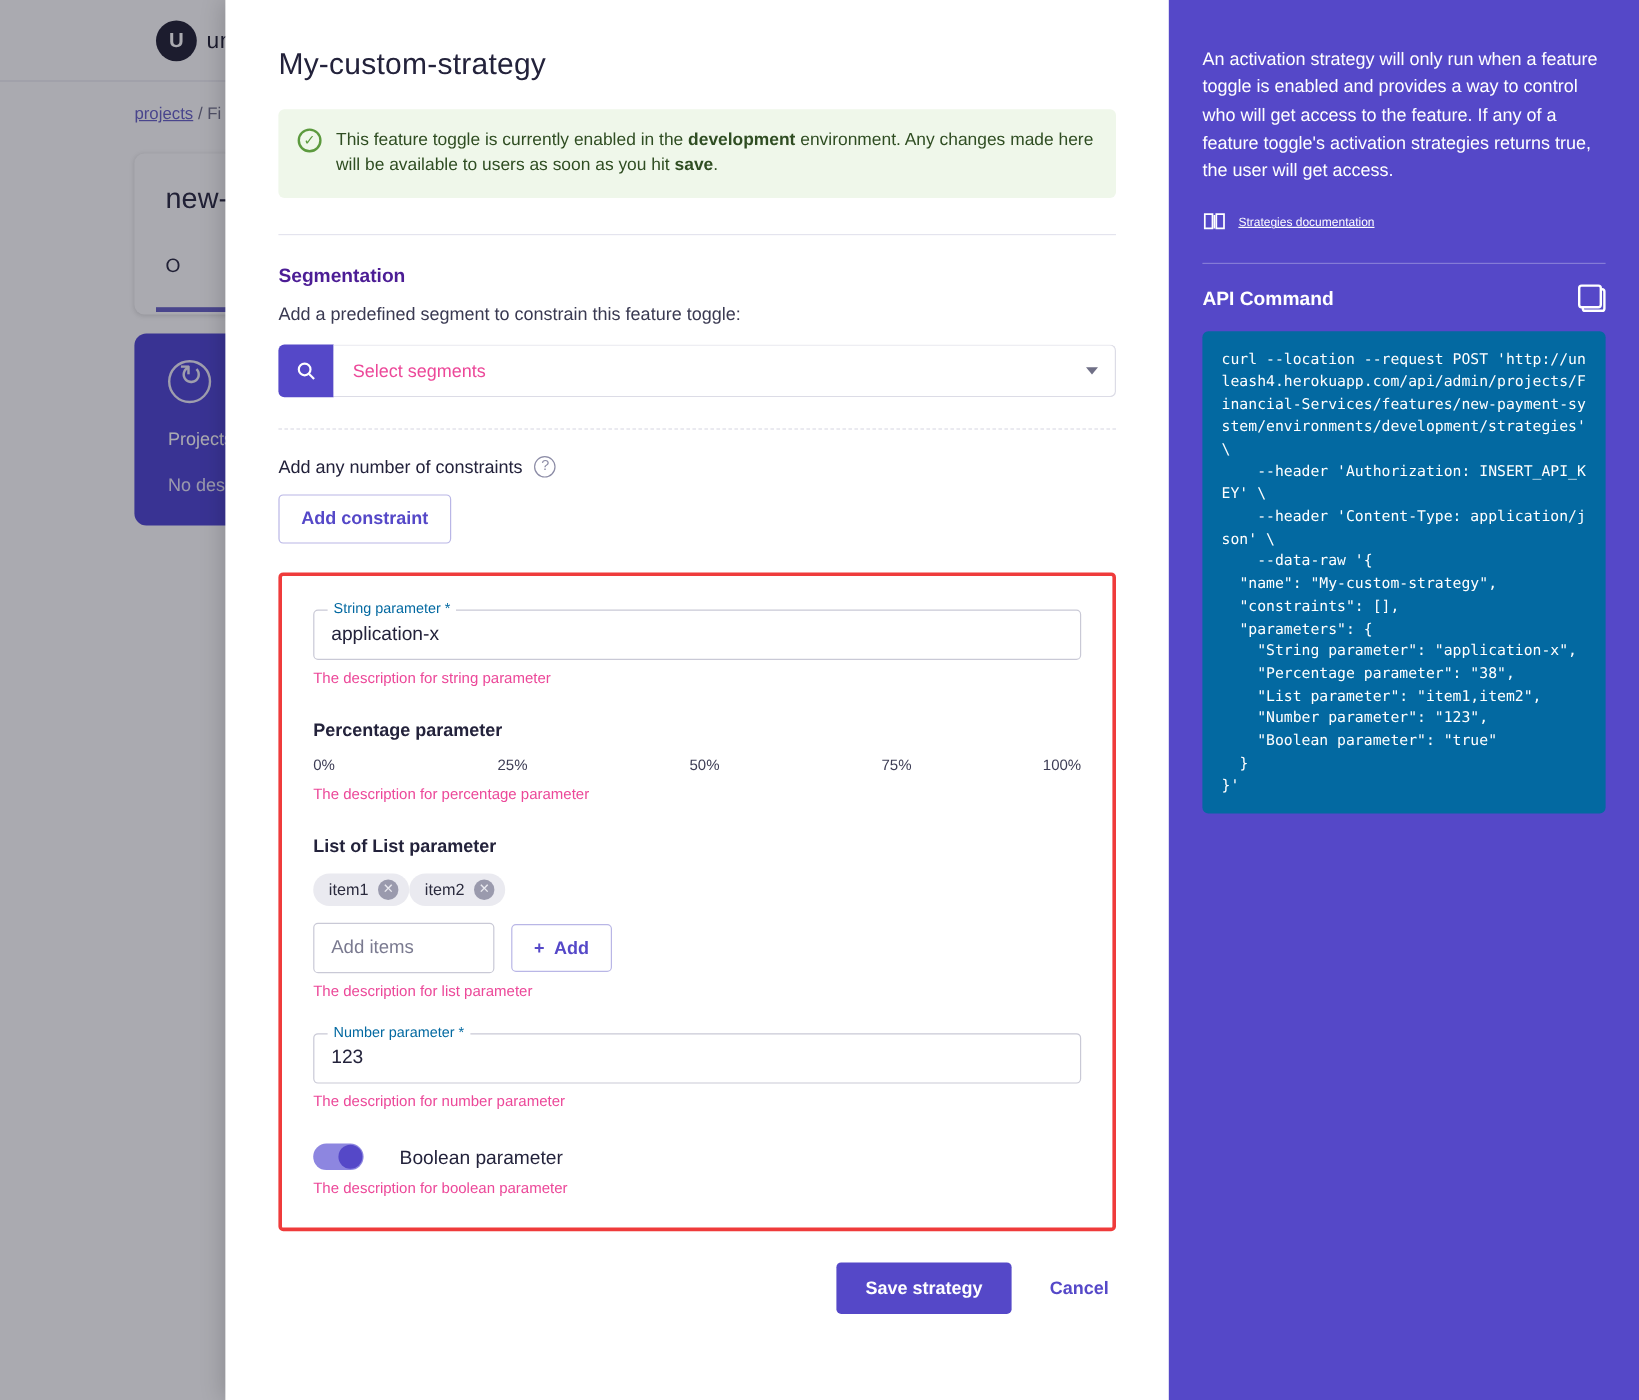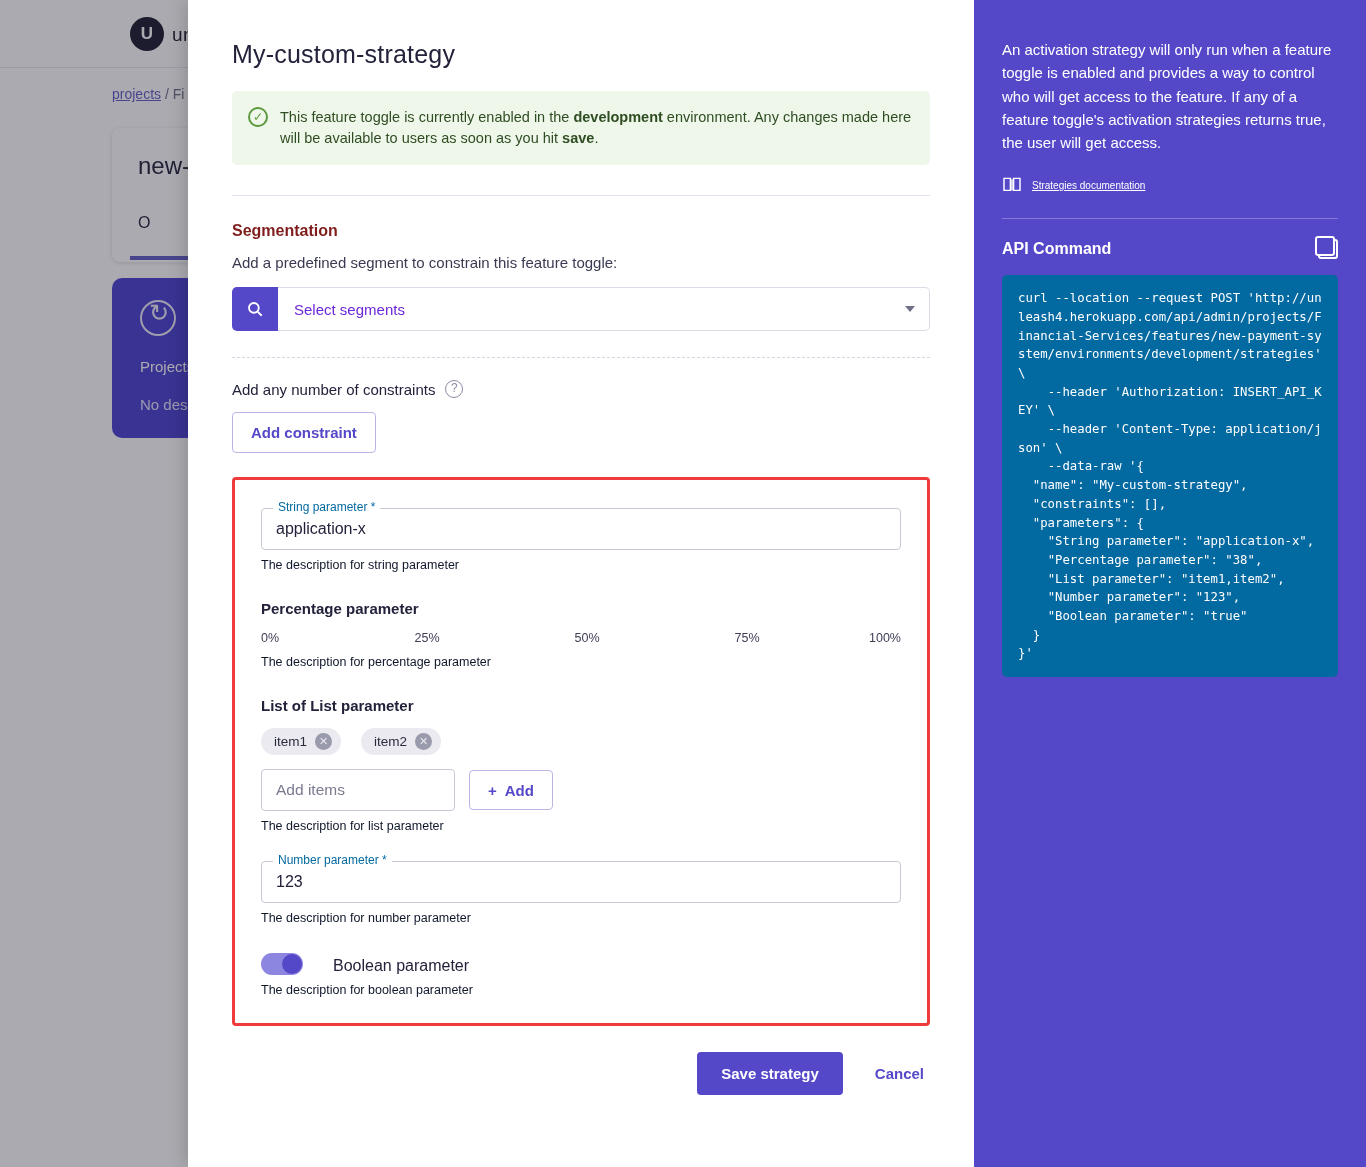"Segmentation" .sec-title { color: #7f1d1d -> #4c1d95 }
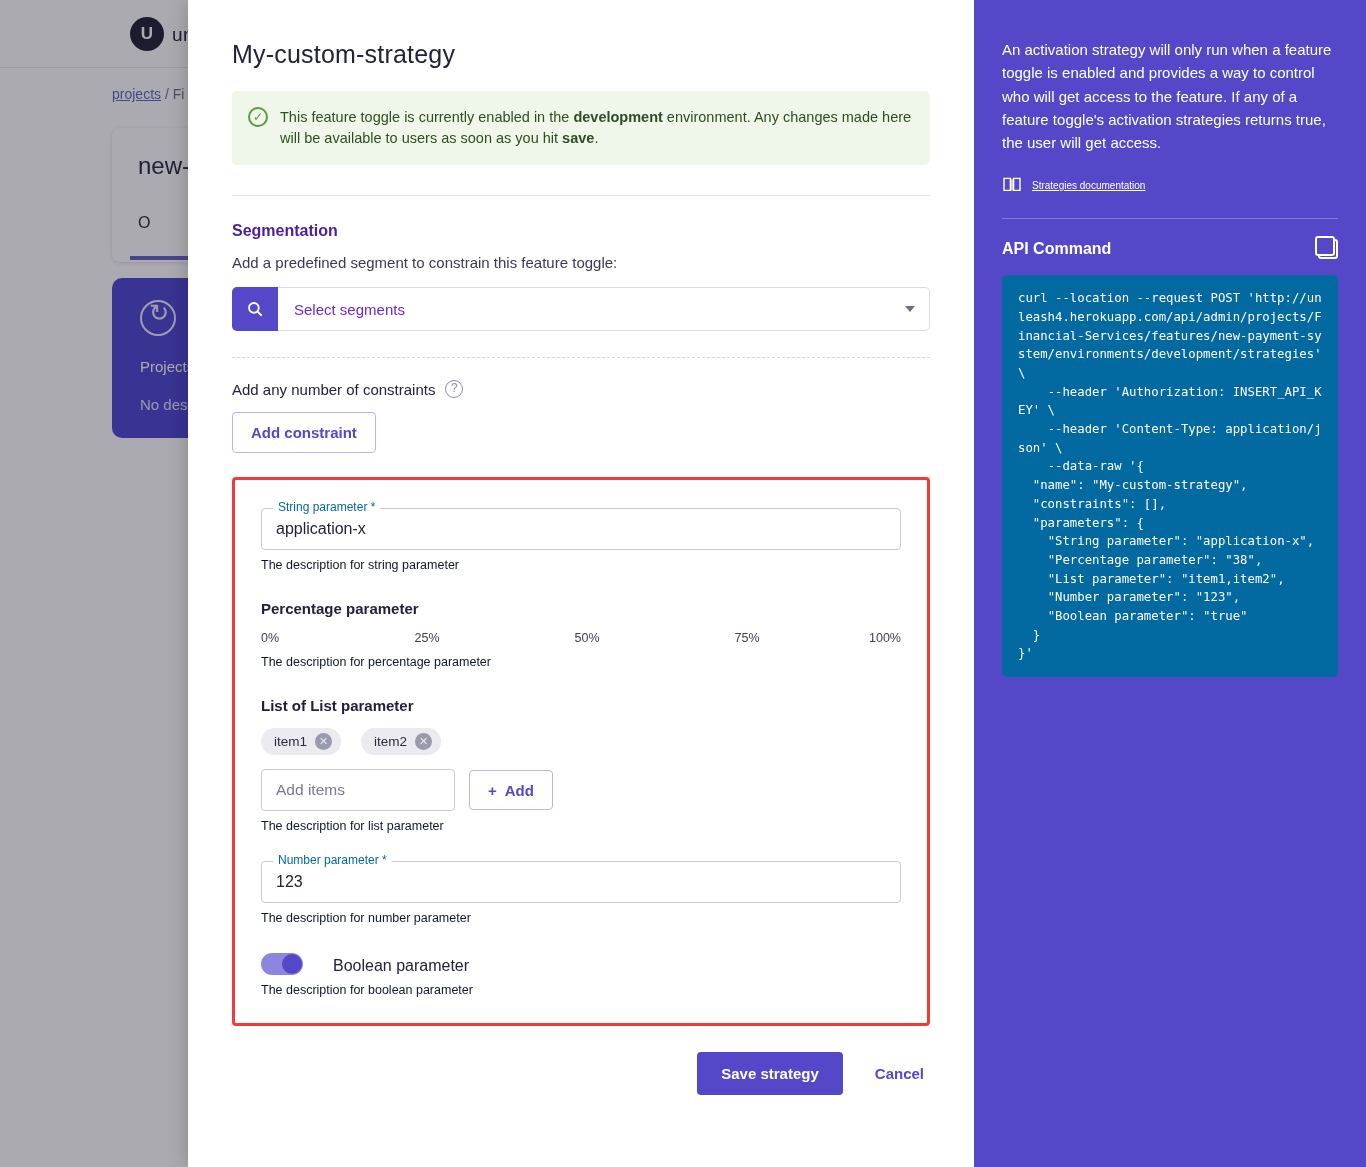"Select segments" .segment-input { color: #6d28d9 -> #ec4899 }
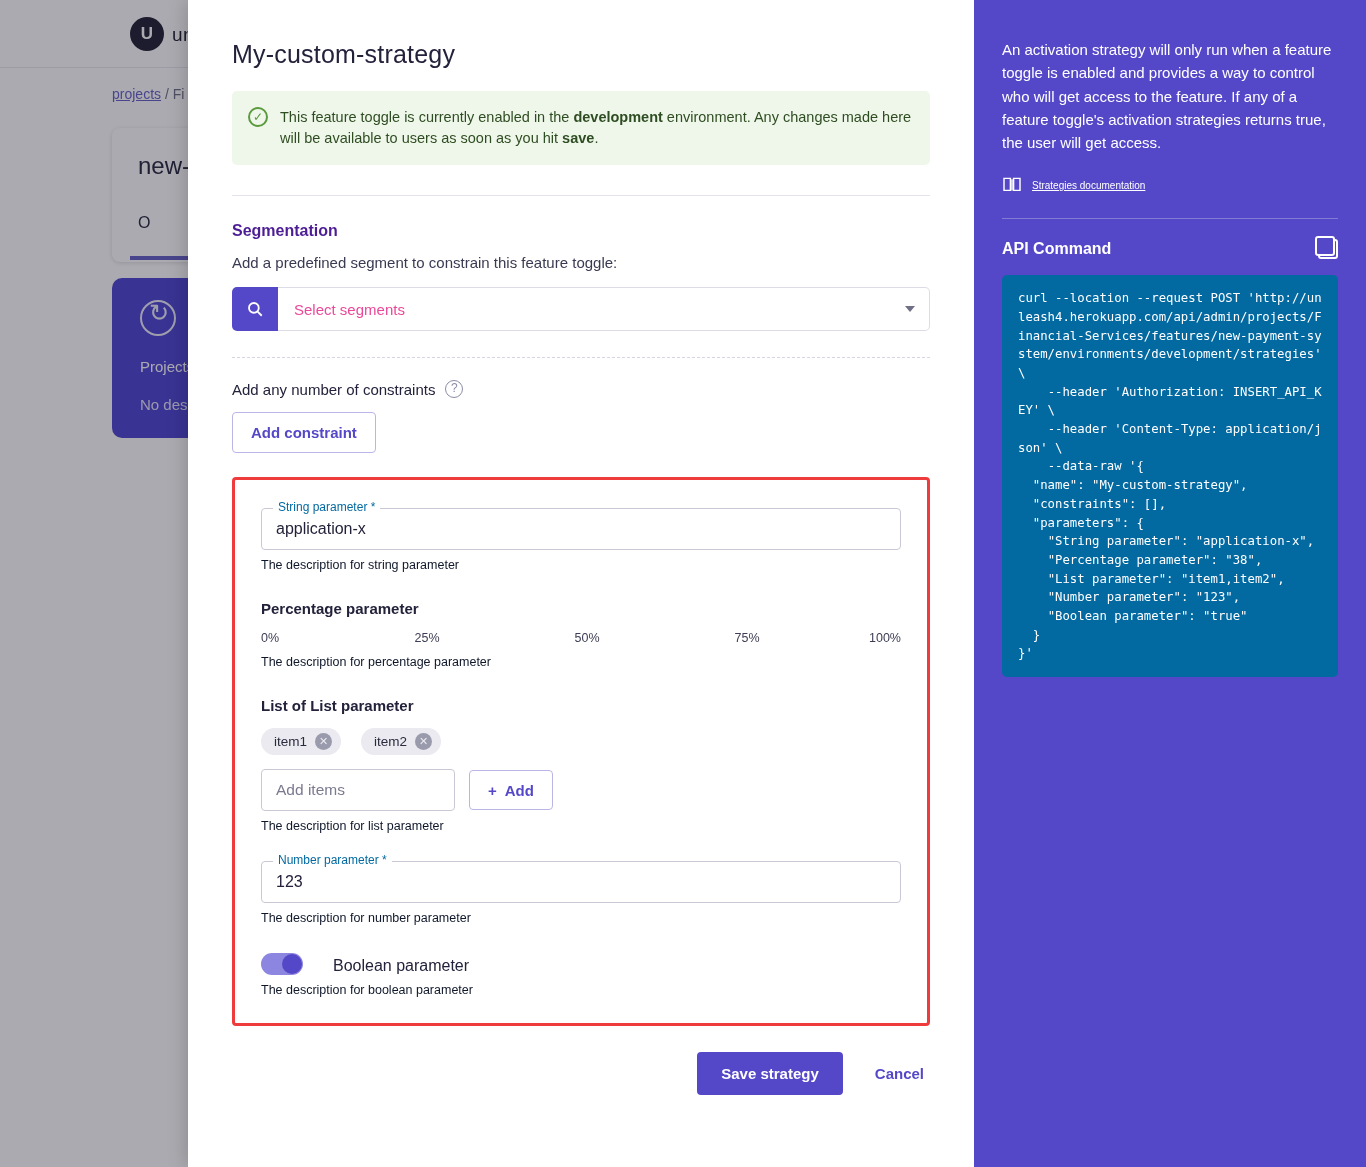"The description for string parameter" .field-desc { color: #0f172a -> #ec4899 }
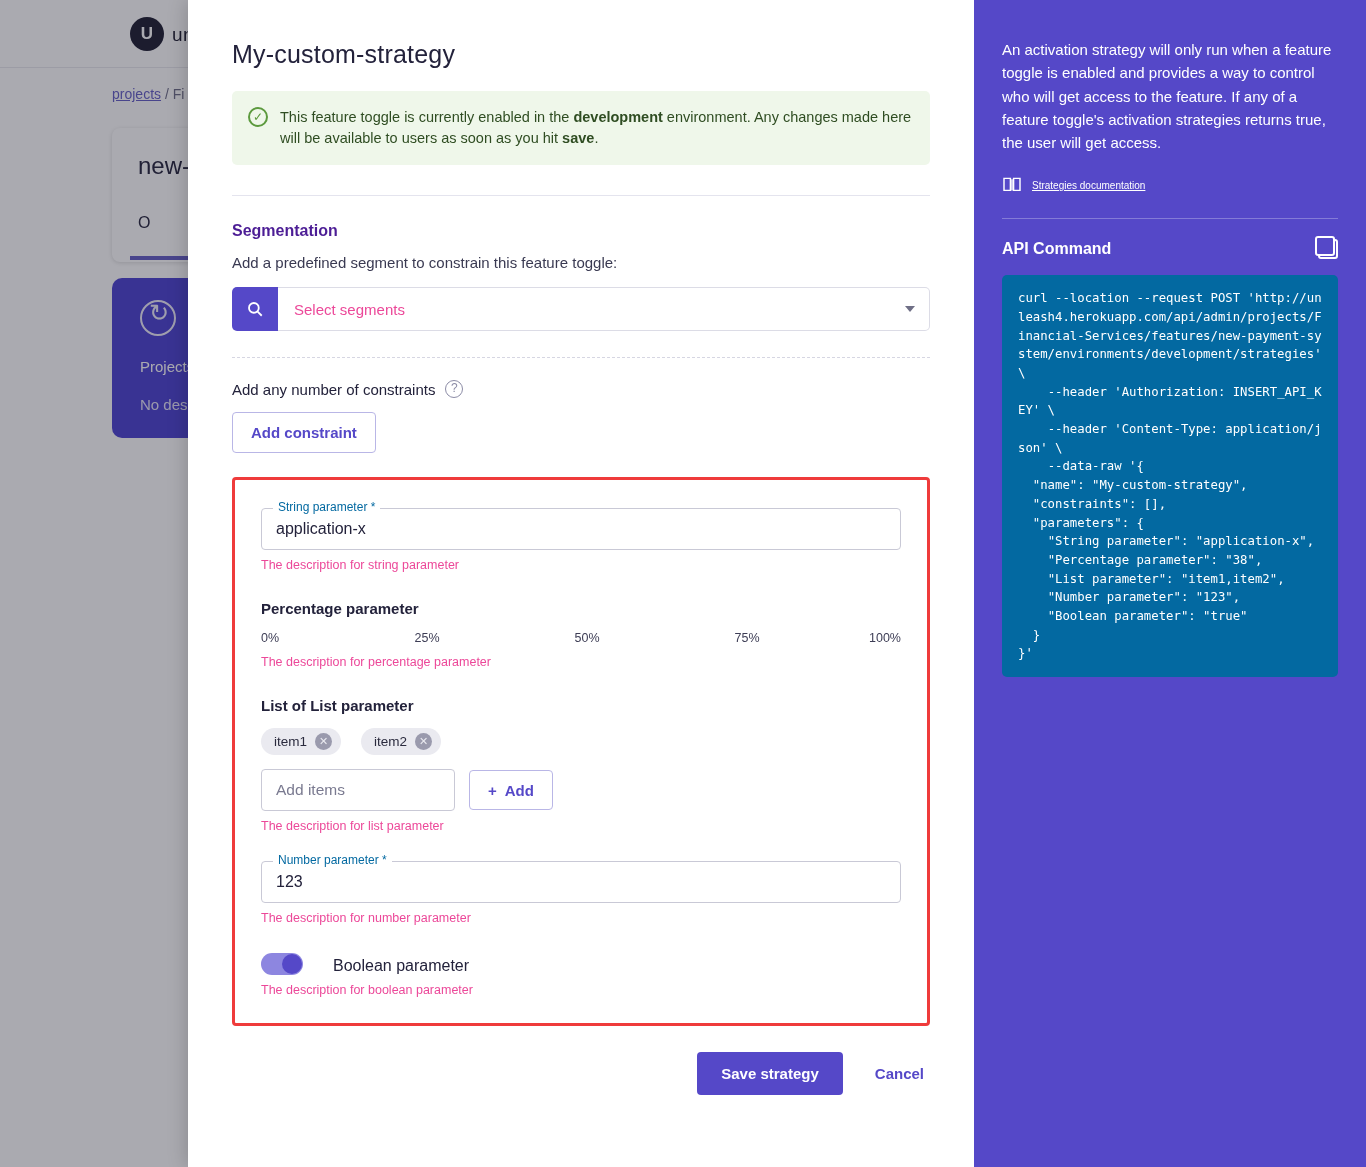"item1" .chips { gap: 20px -> 0 }
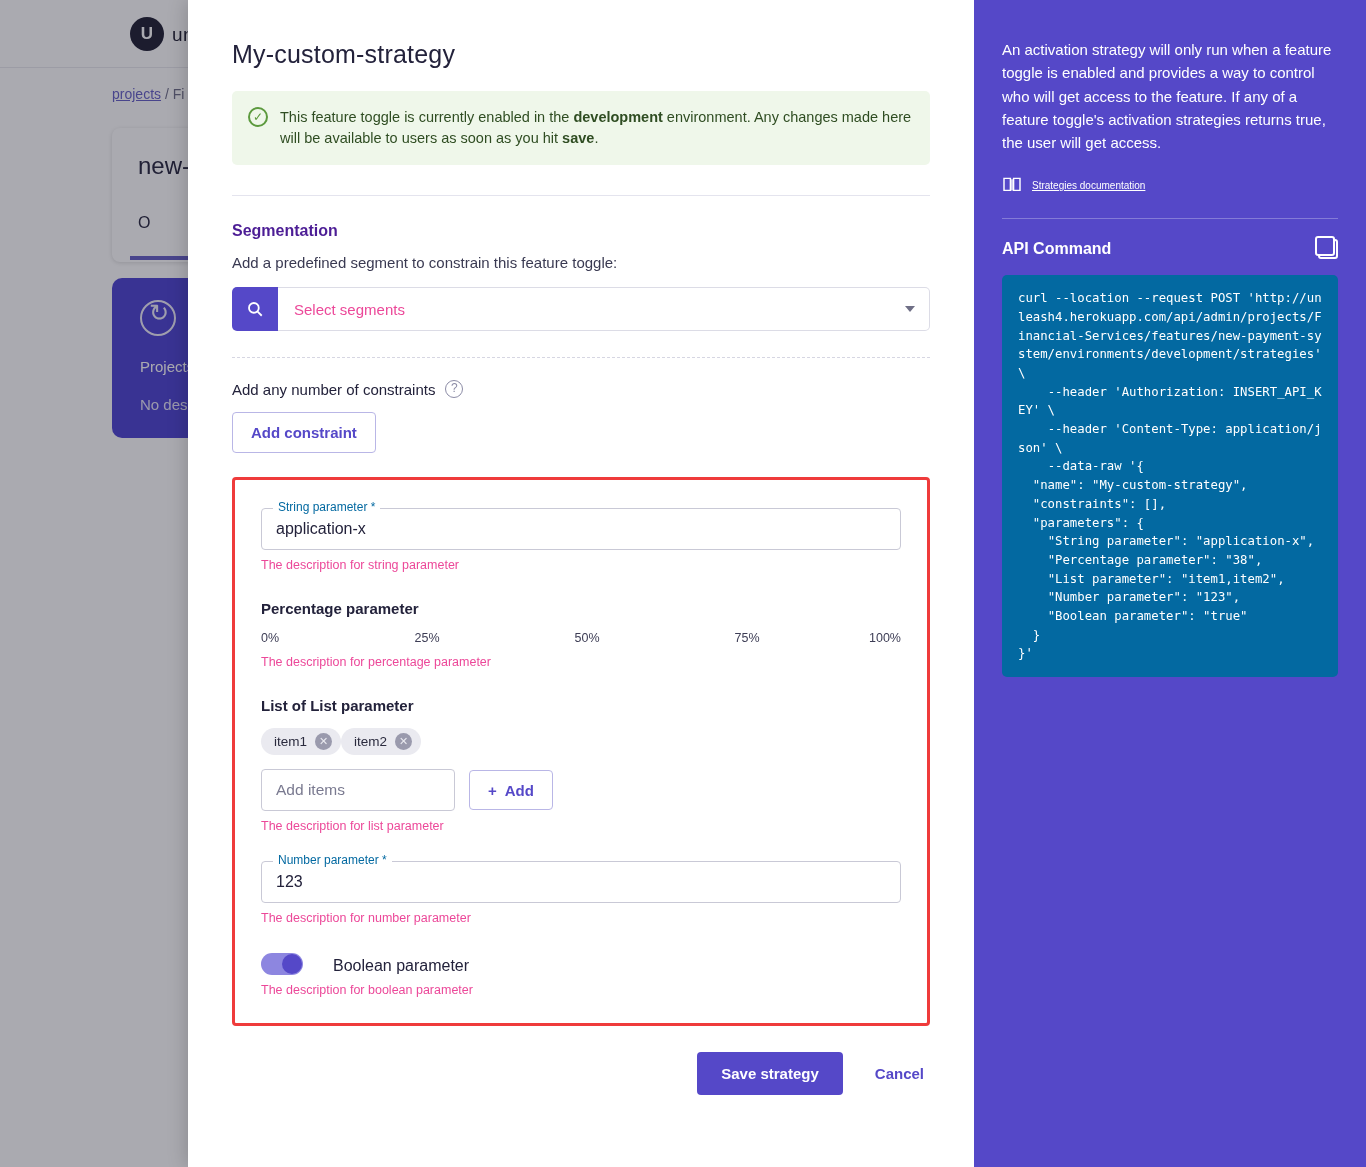"Add items" .add-input { width: 194px -> 151px }
